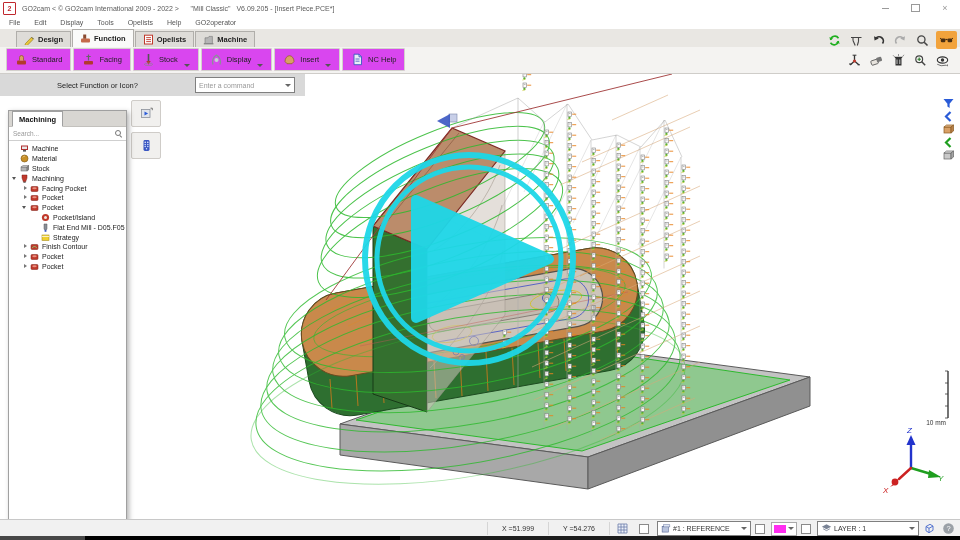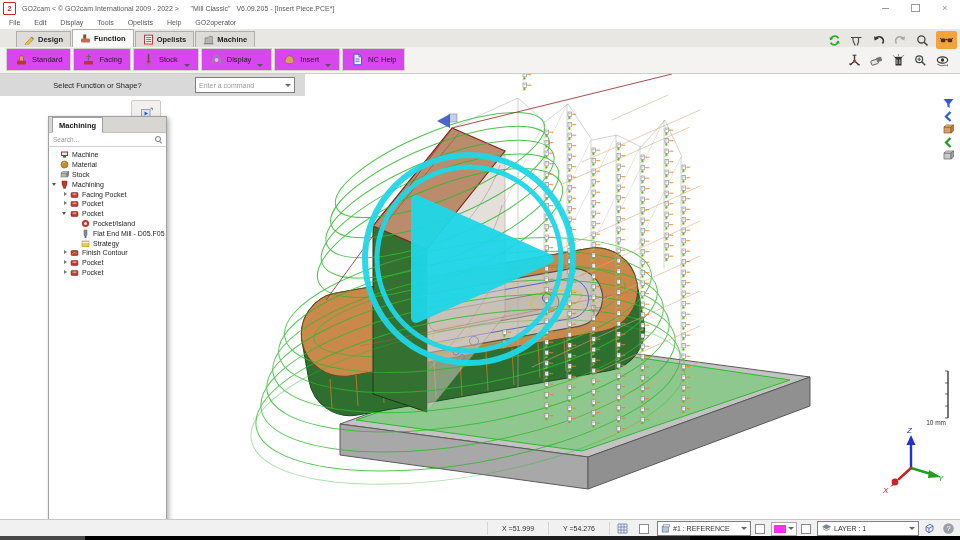"Select Function or Shape?" div.cmdlabel { text: Shape -> Icon }
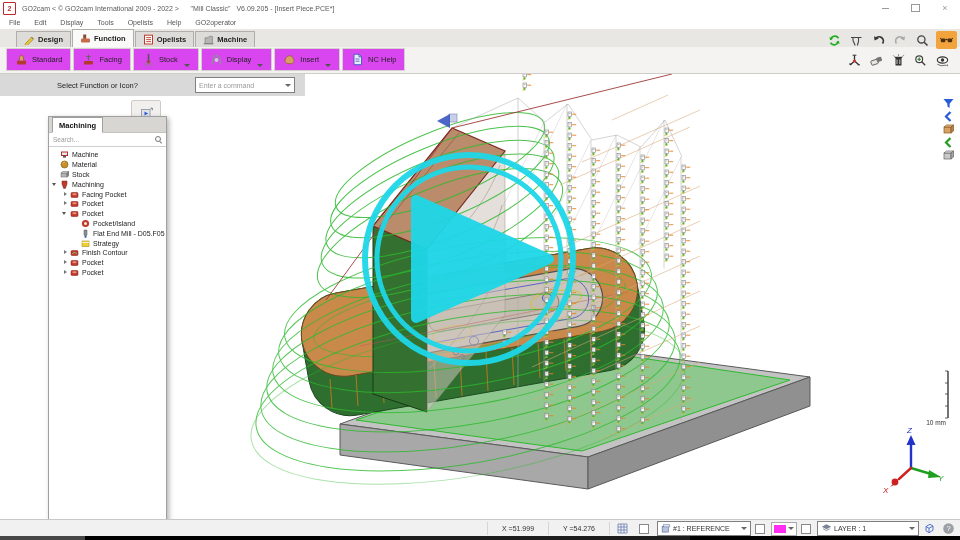"Machining" .lpanel { margin-left: 40px -> none; top: 116px -> 110px }
